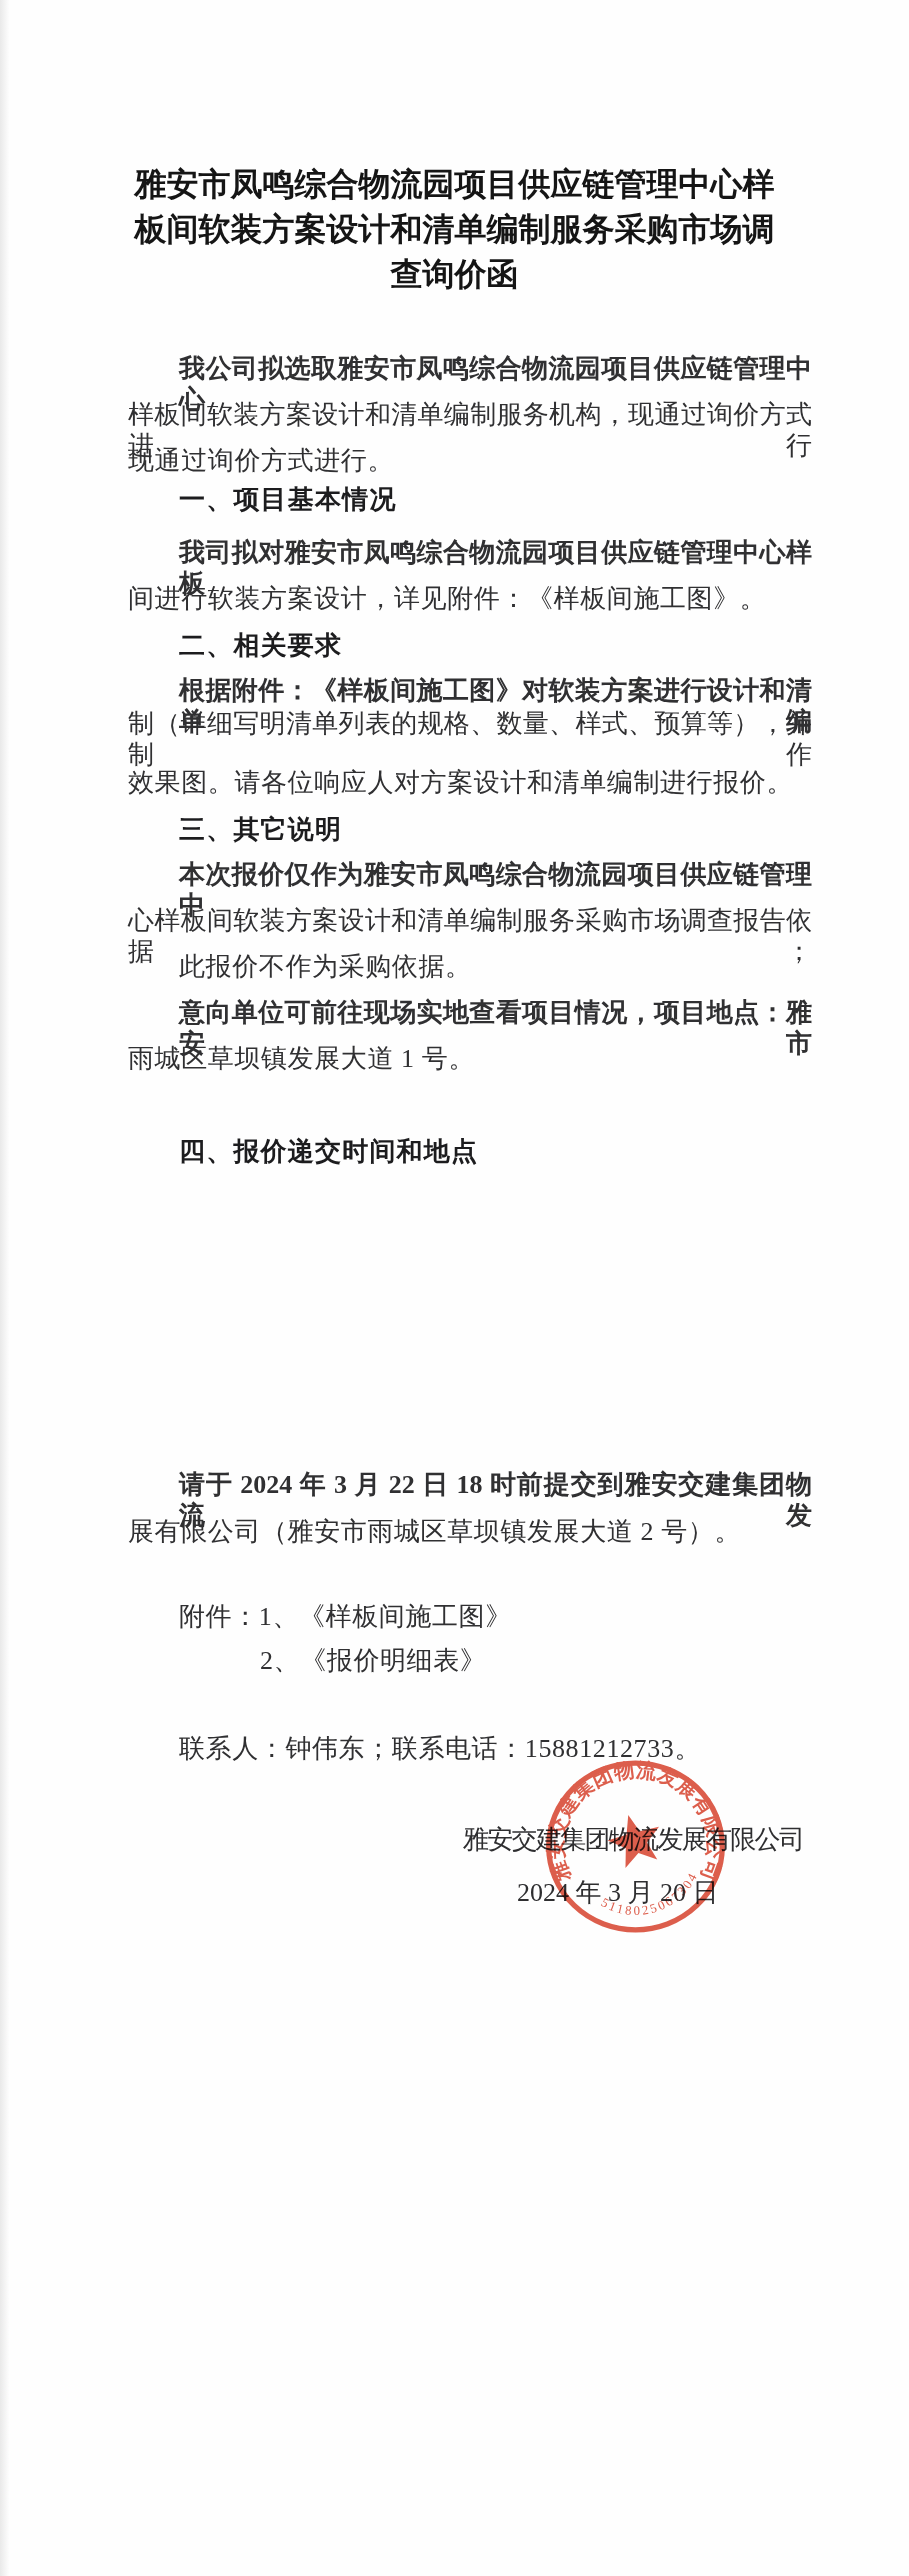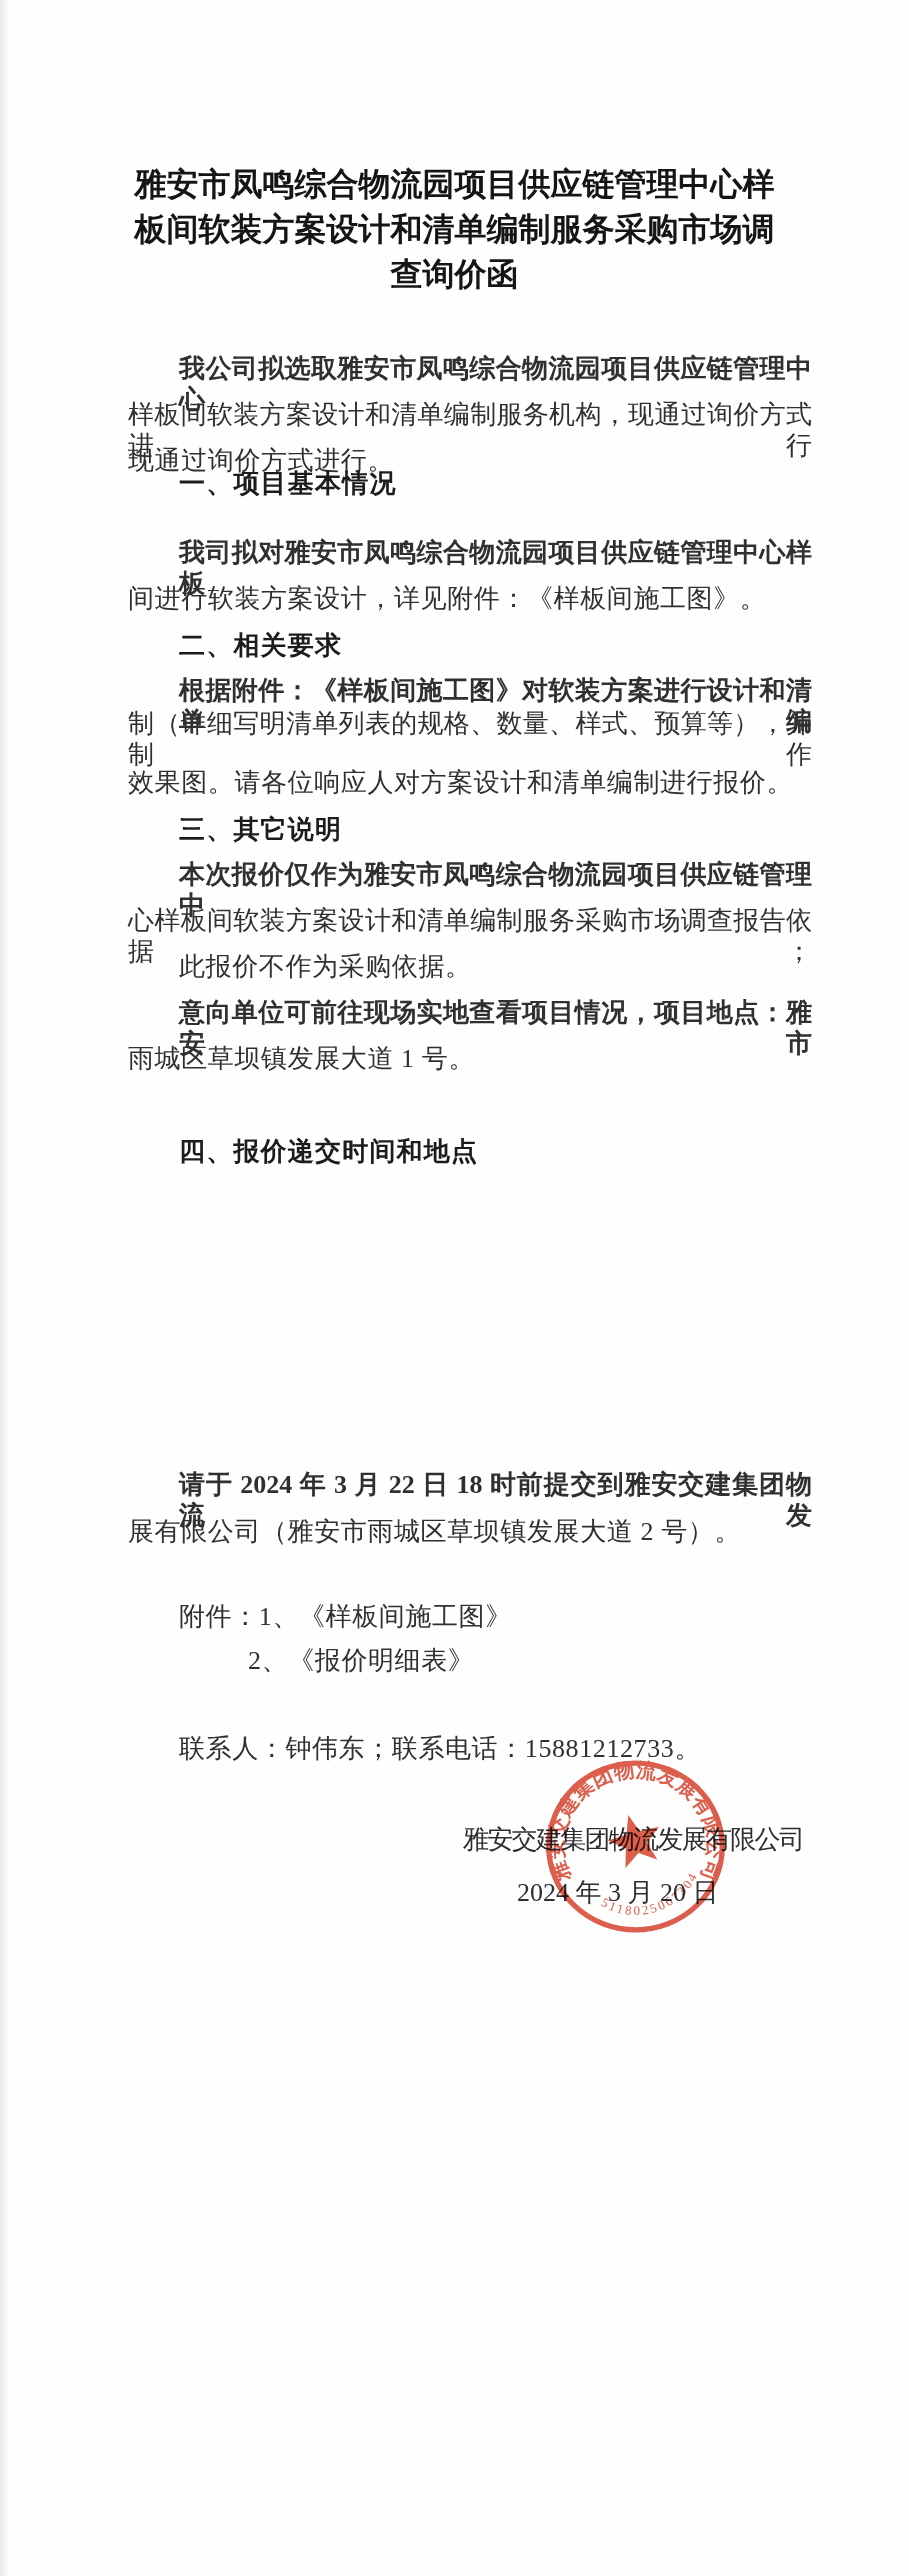"一、项目基本情况" div.line { top: 468px -> 484px }
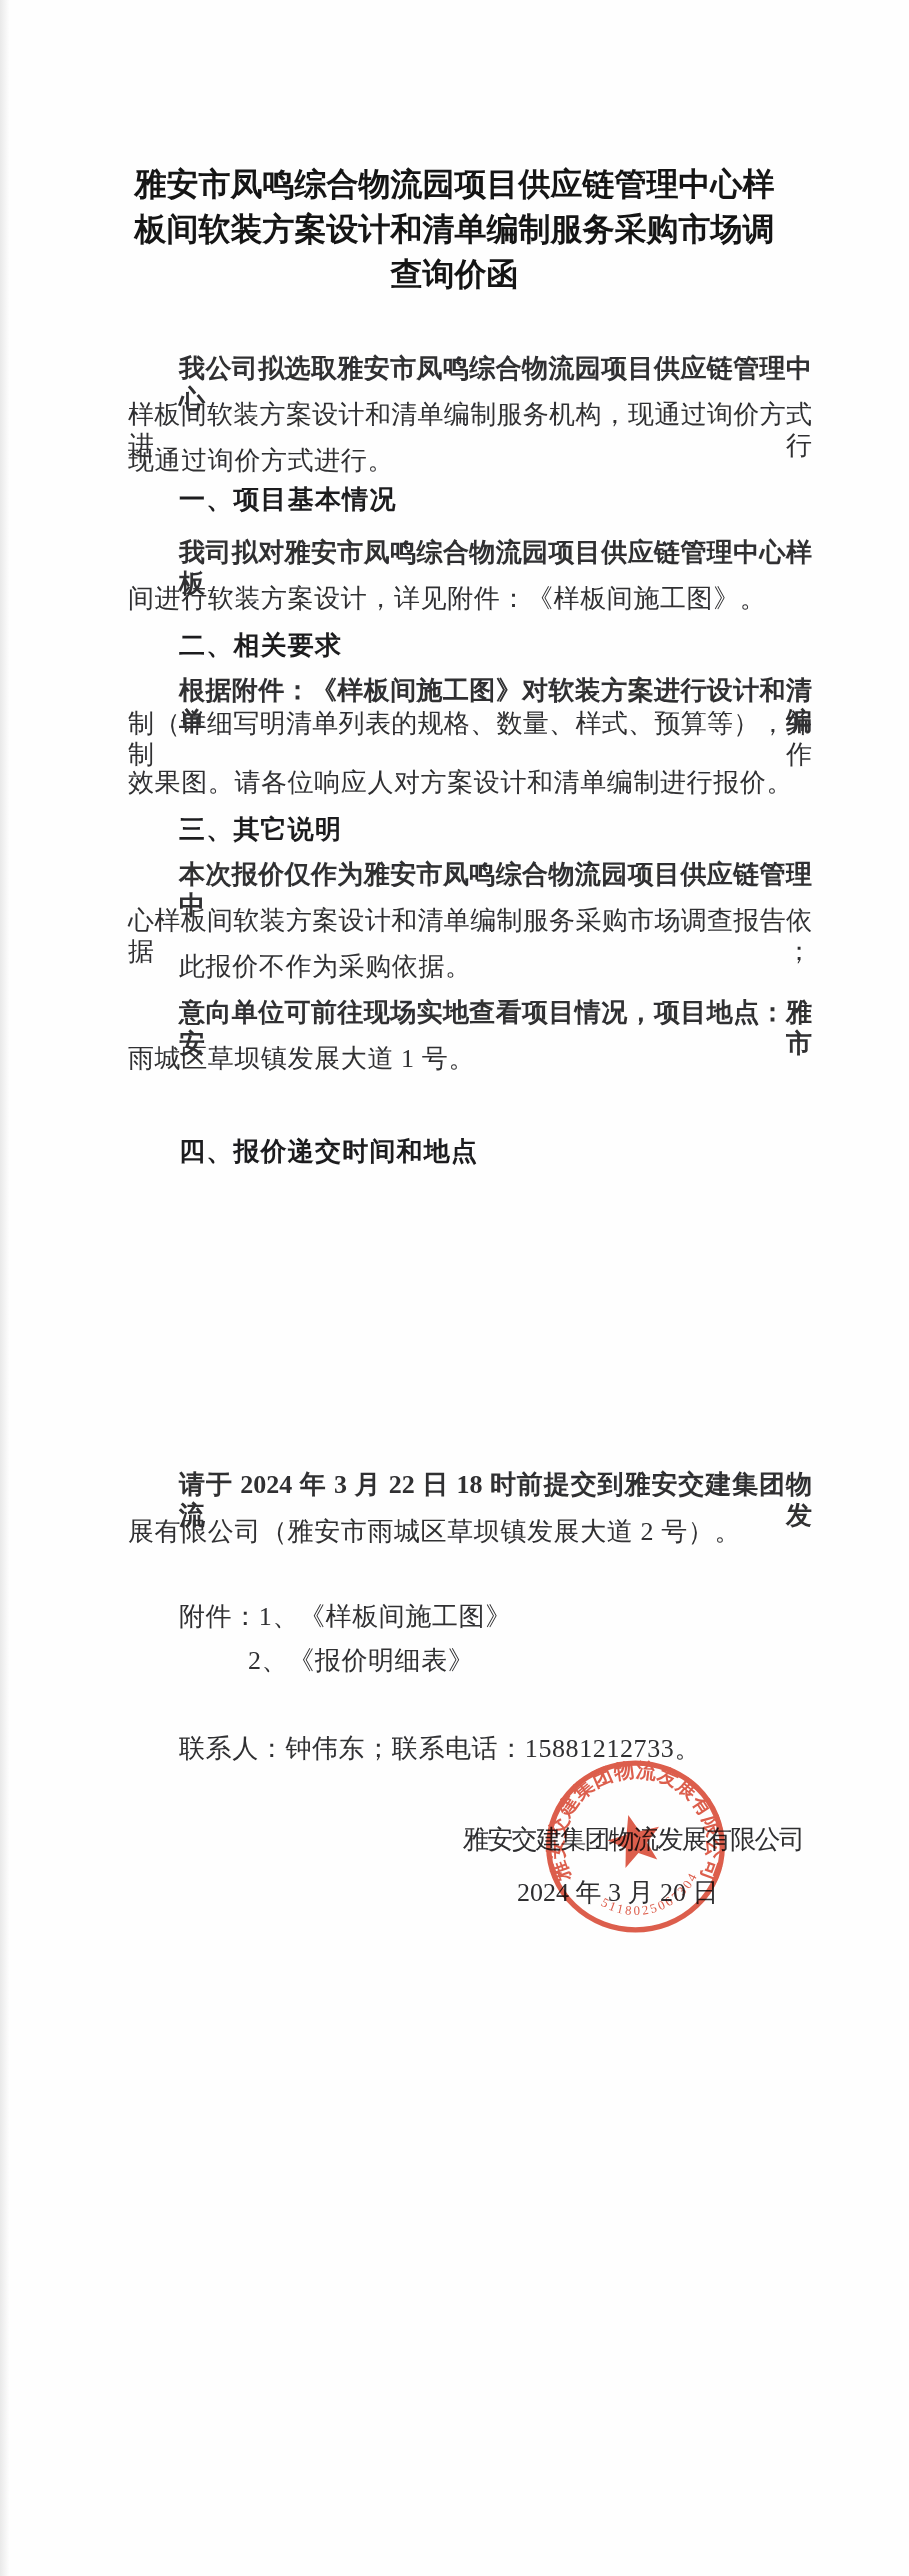"2、《报价明细表》" .attach2 { left: 248px -> 260px }
